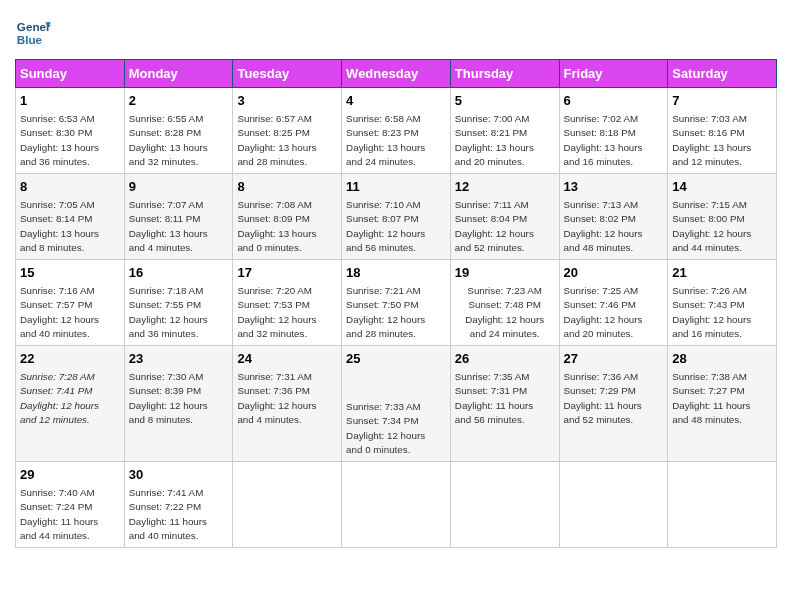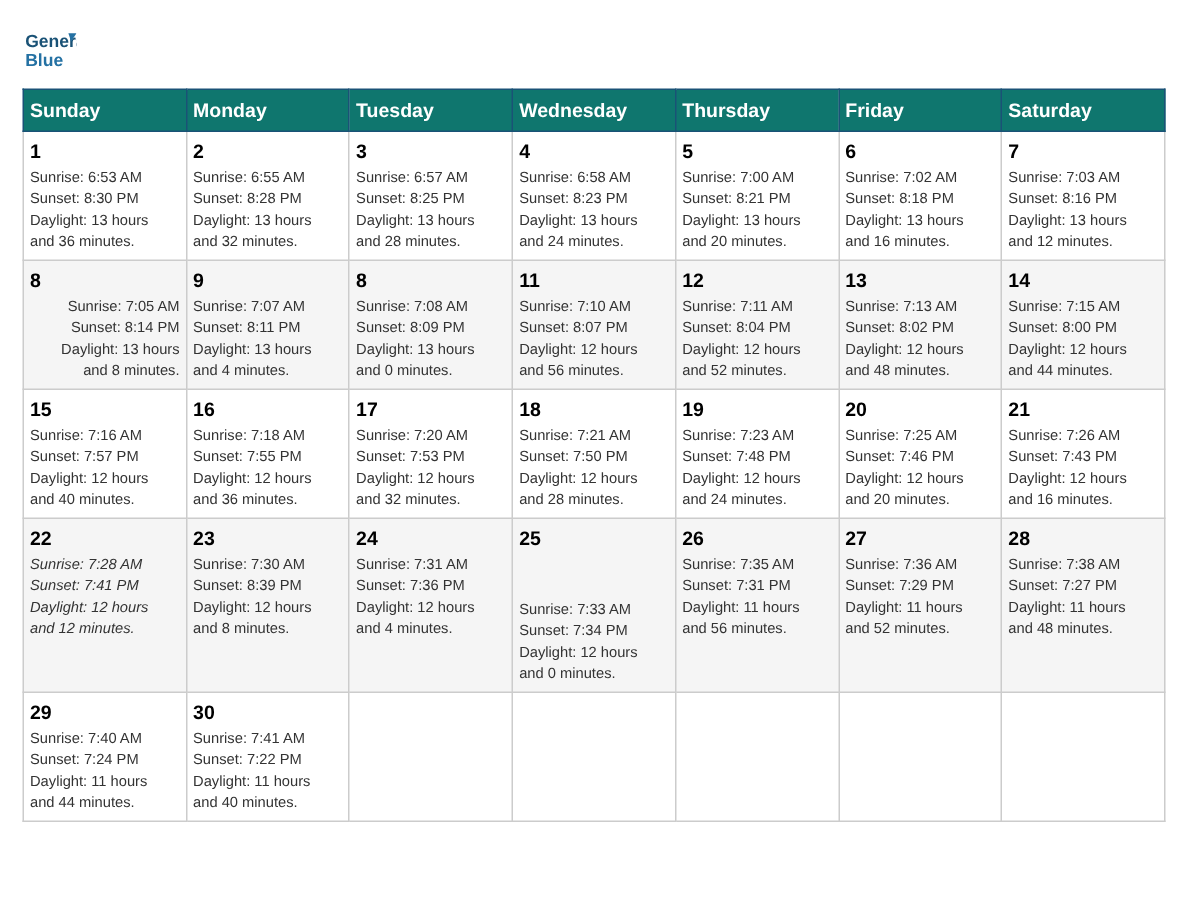"Sunday" thead tr th { background-color: #0f766e -> #d946ef }
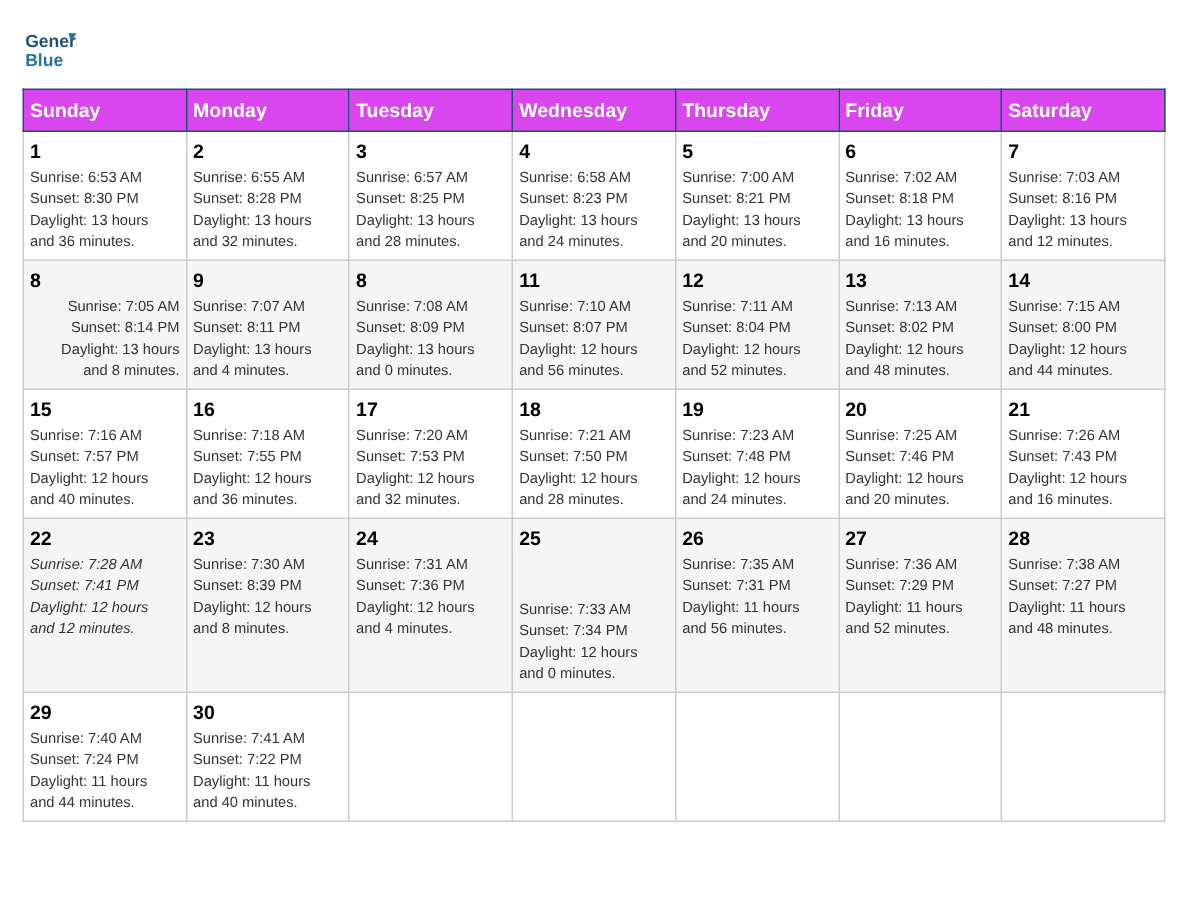"Sunrise: 7:05 AM" div.day-info { text-align: right -> none }
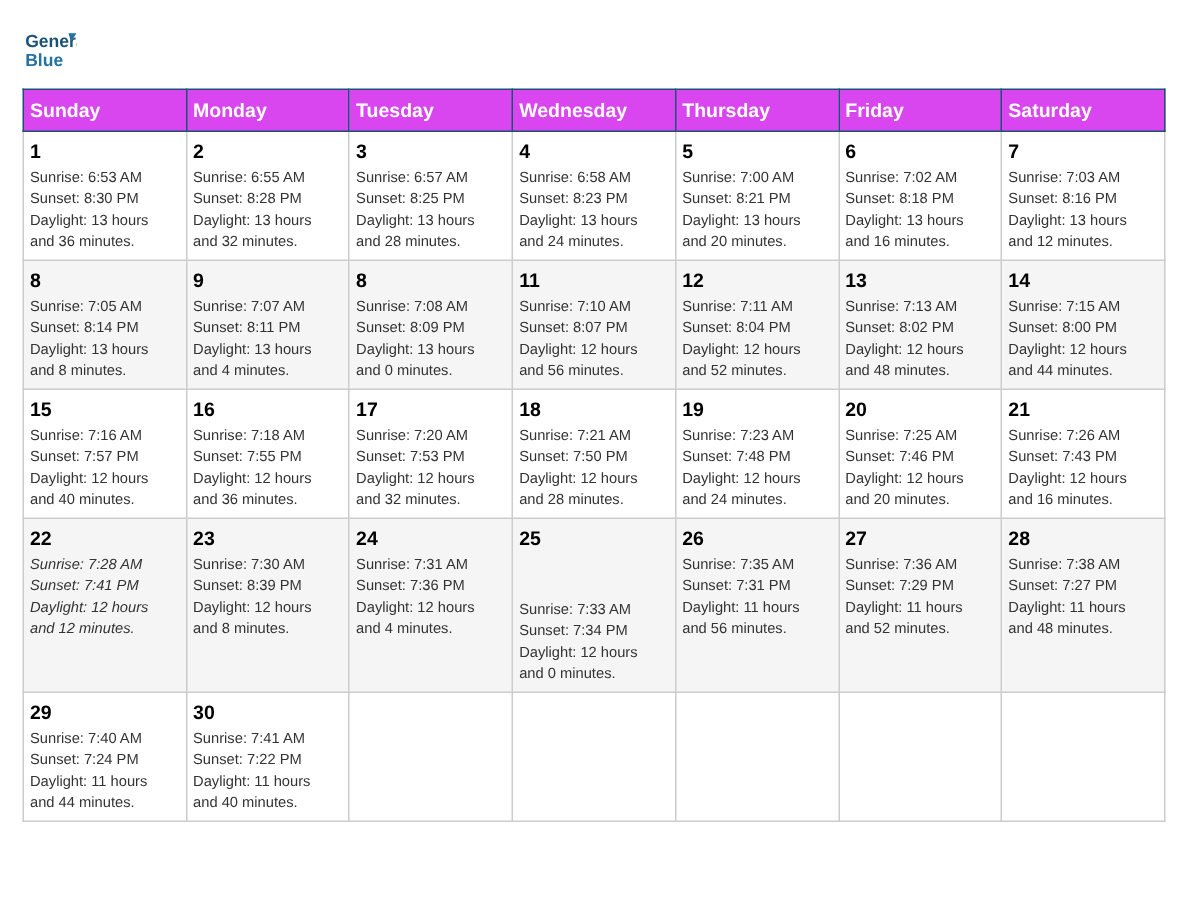"Sunrise: 7:23 AM" div.day-info { text-align: none -> center }
